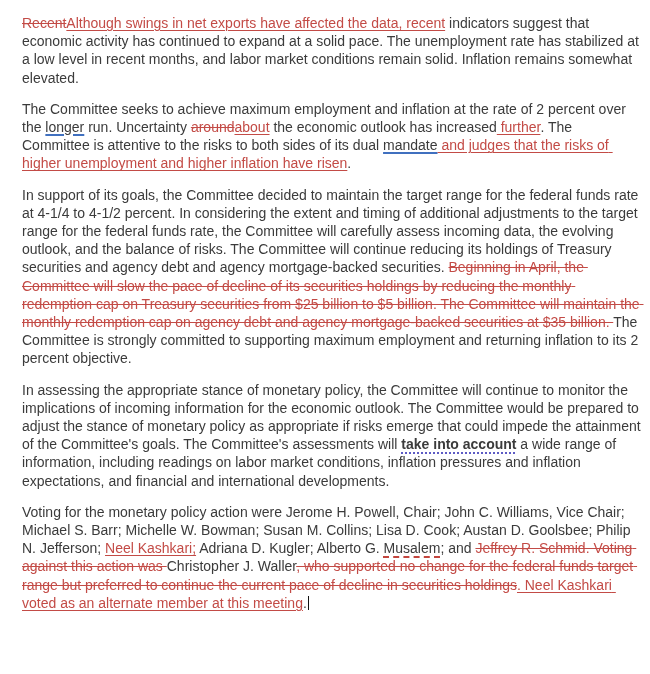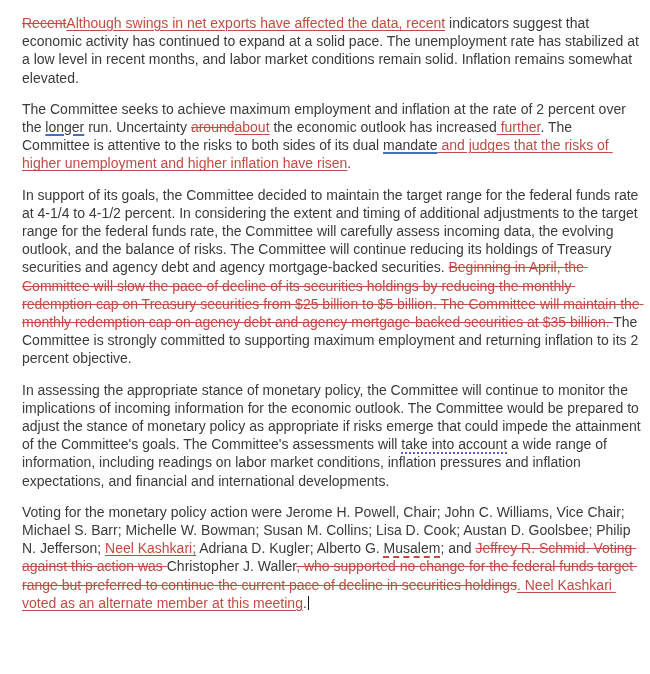"take into account" .grammar { font-weight: none -> bold }
